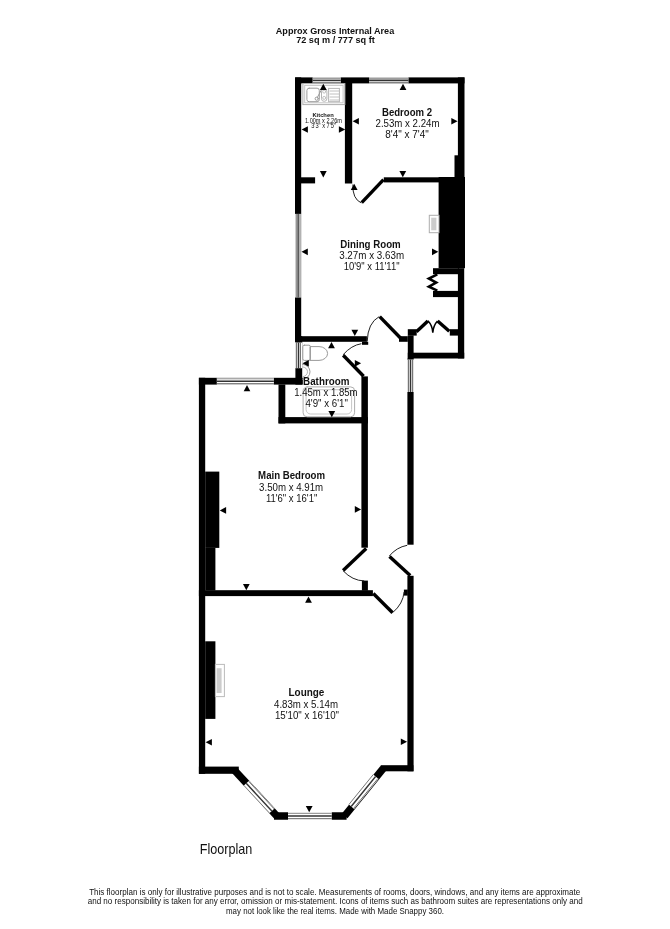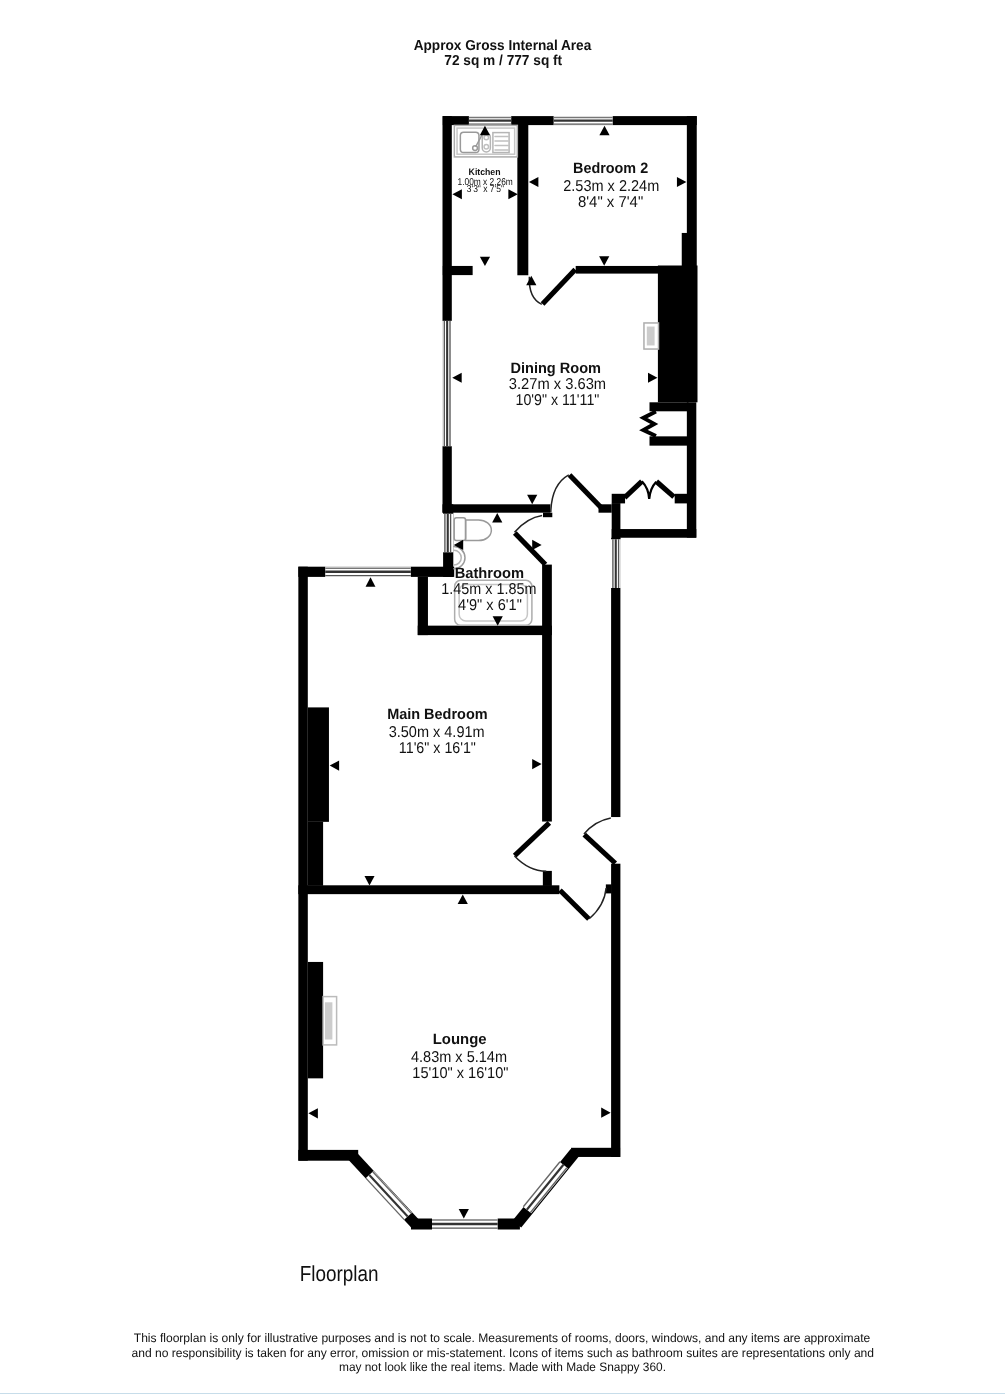"Approx Gross Internal Area" .page { background: #0369a1 -> #bef264 }
